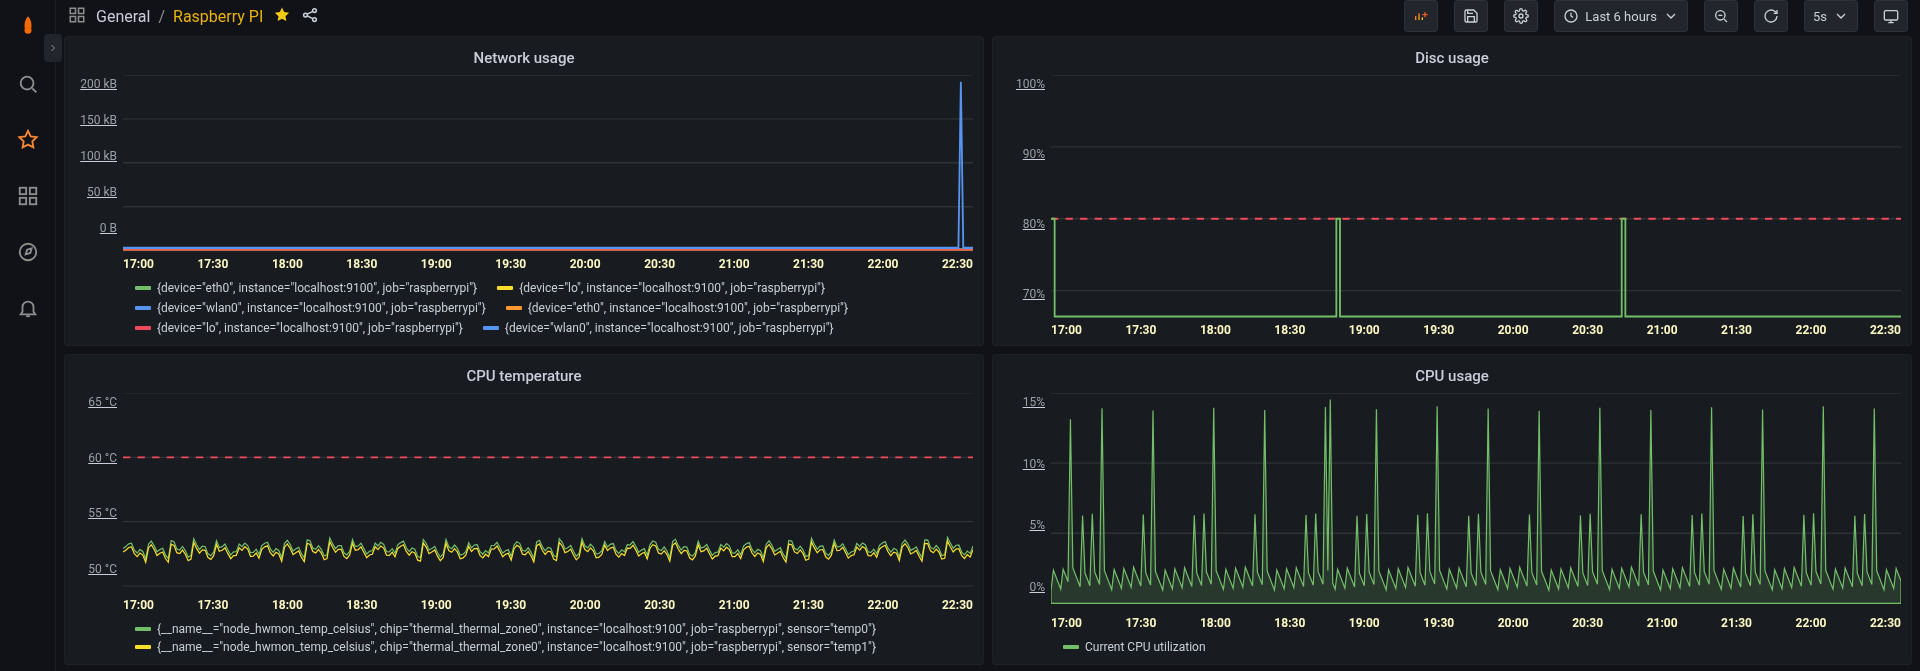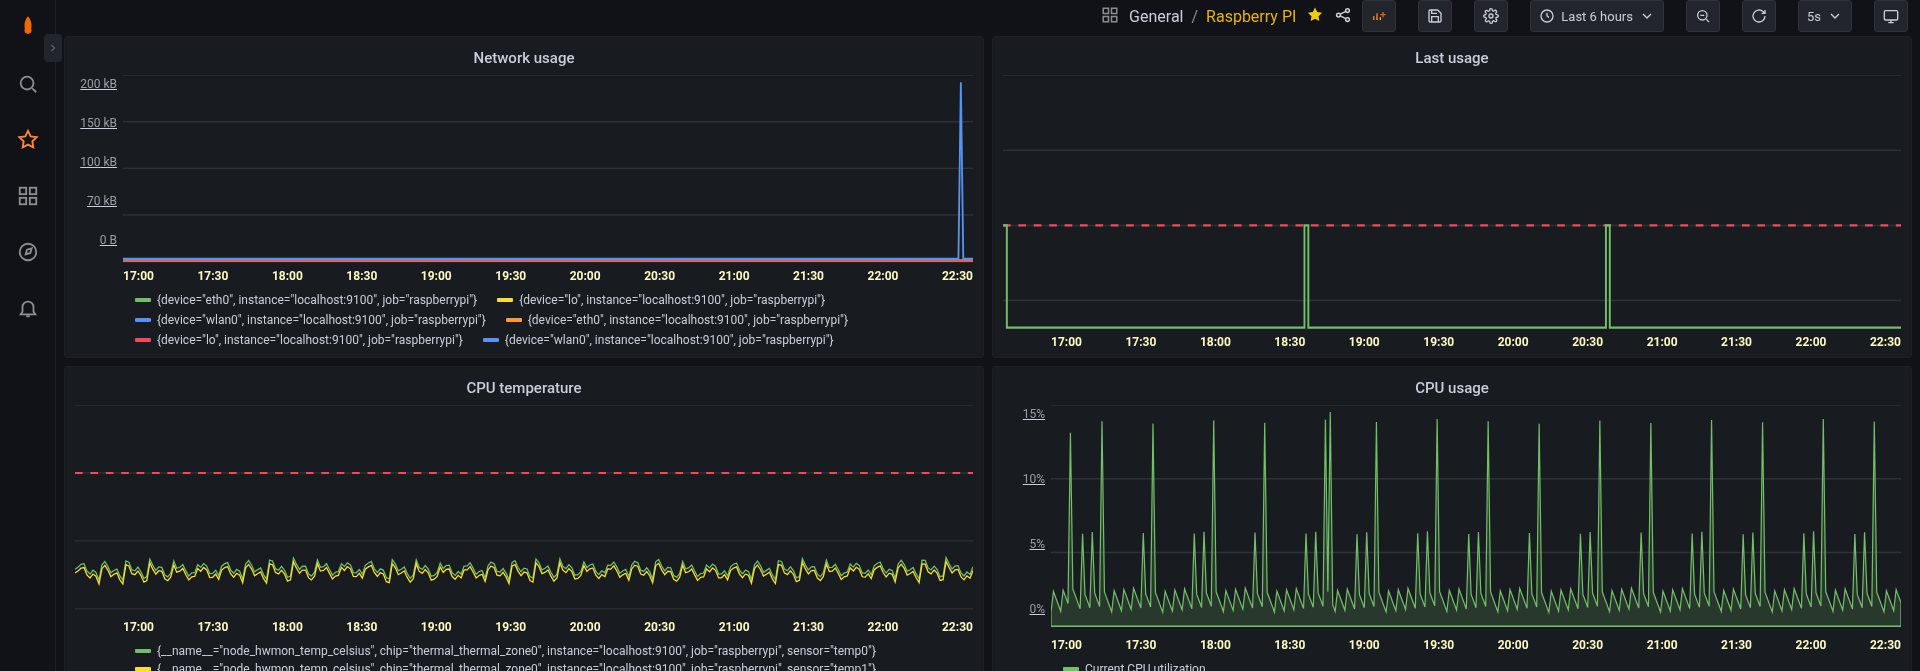"General" .topbar-left { justify-content: flex-end -> none }
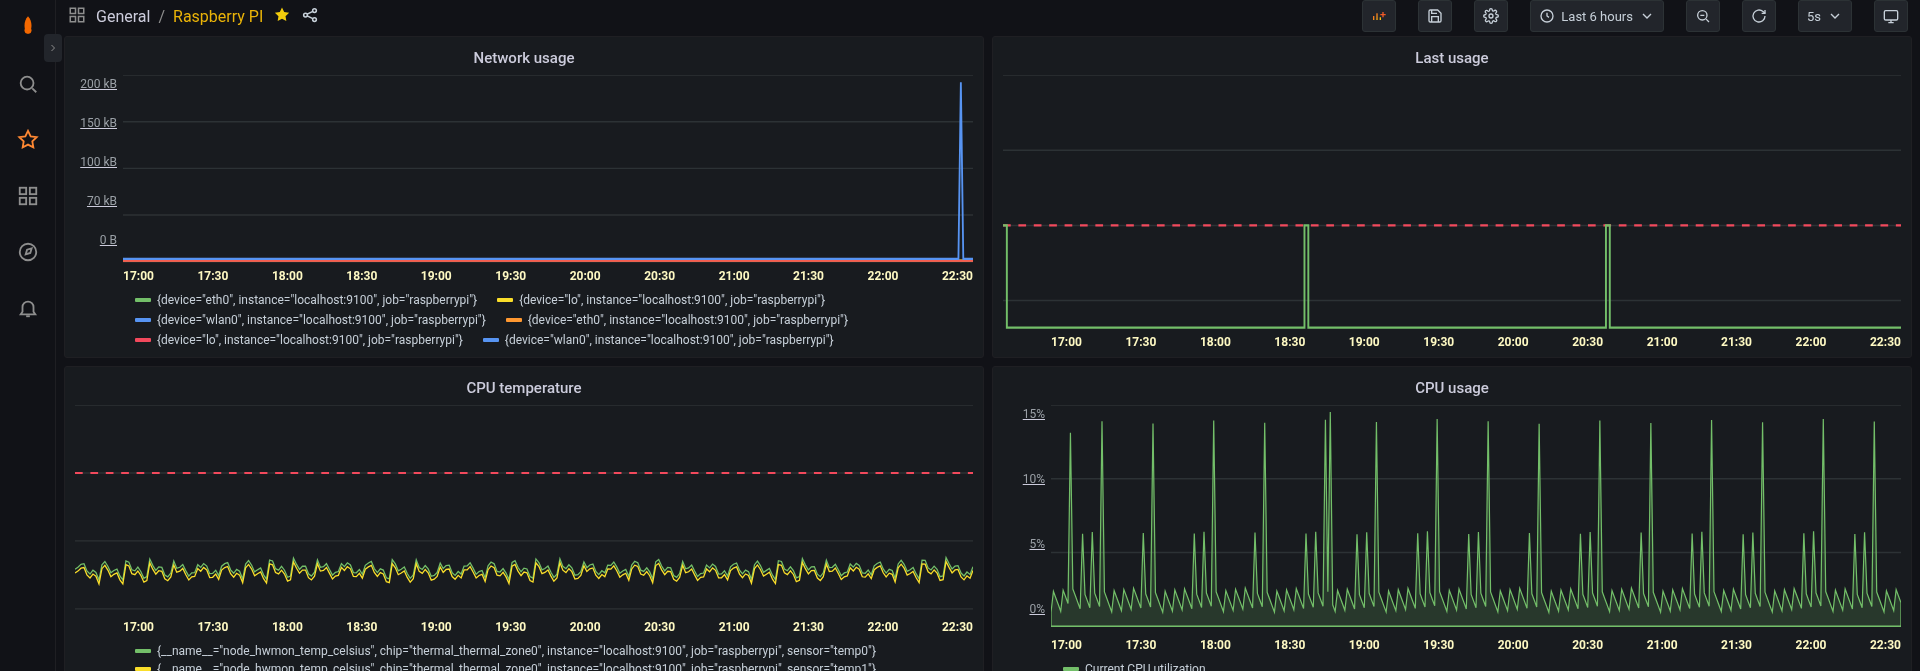"Last 6 hours" .topbar-right { gap: 22px -> 16px }
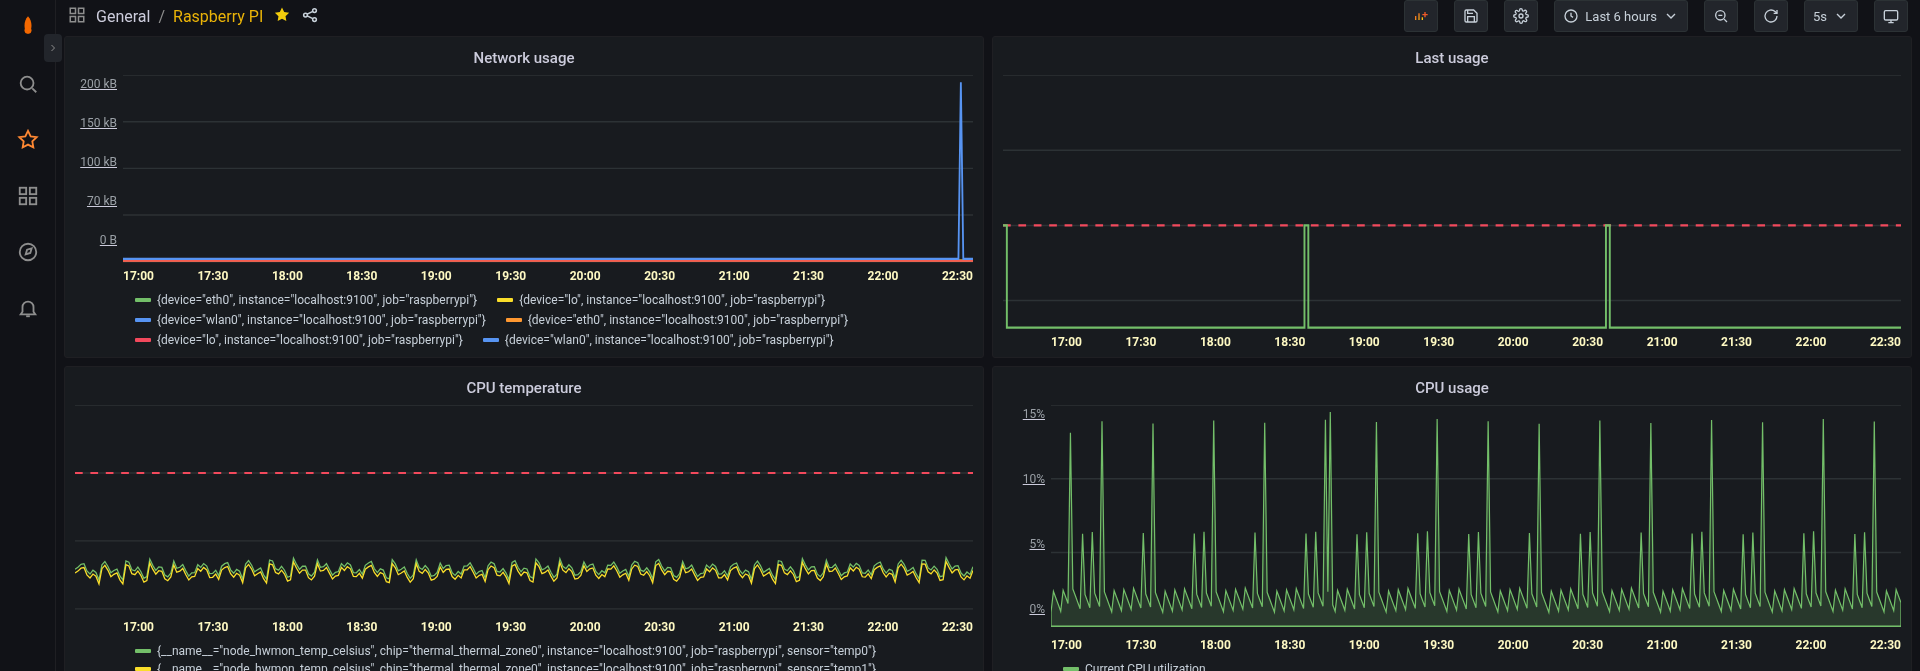"Last usage" div.panel-title { text: Last -> Disc }
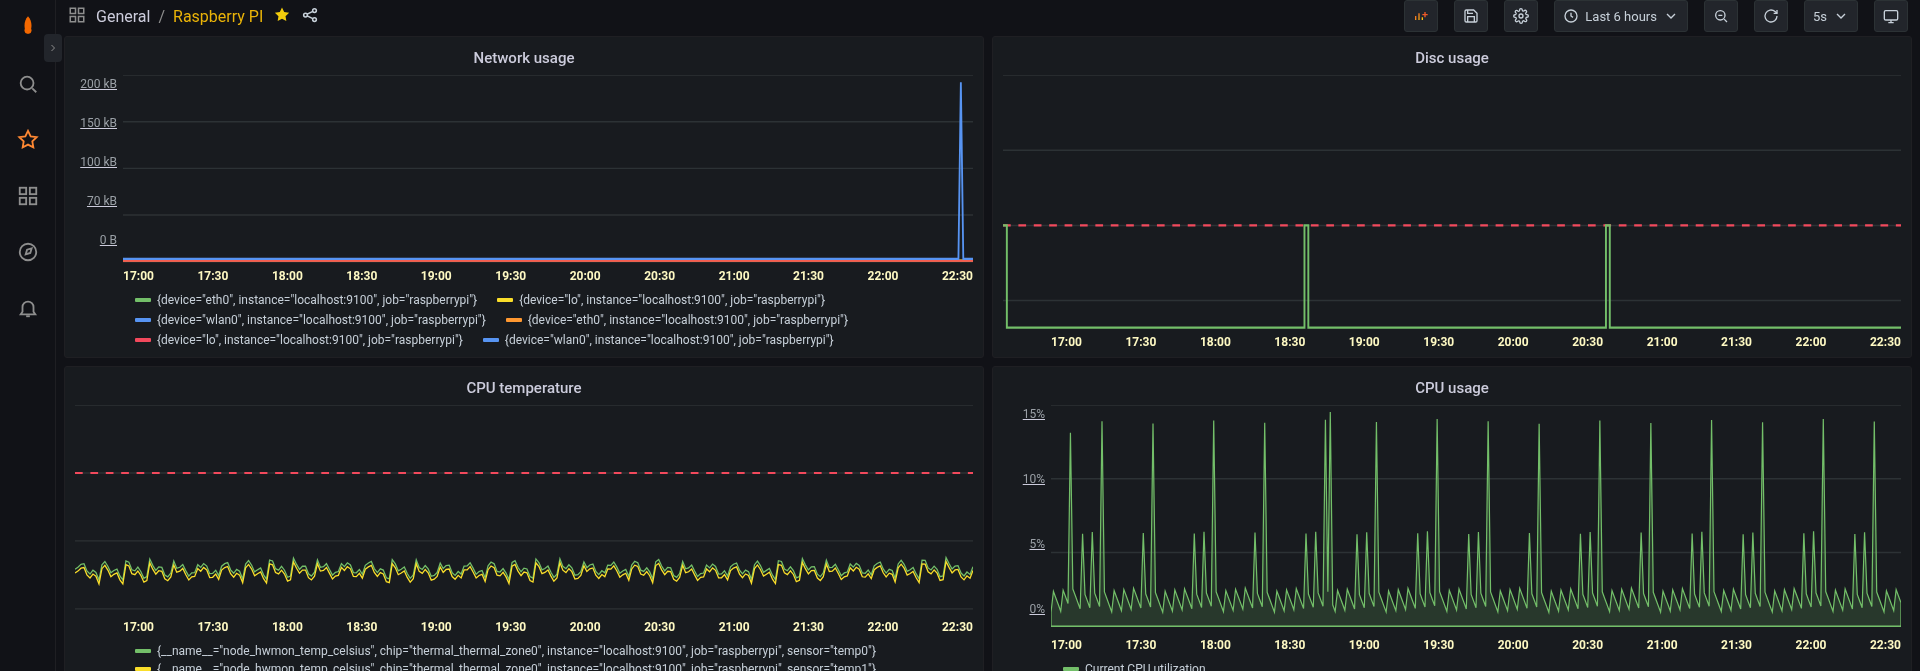"100%" div.yaxis { html: none -> <div> <span>100%</span> <span>90%</span> <span>80%</span> <span>70%</span> </div> }
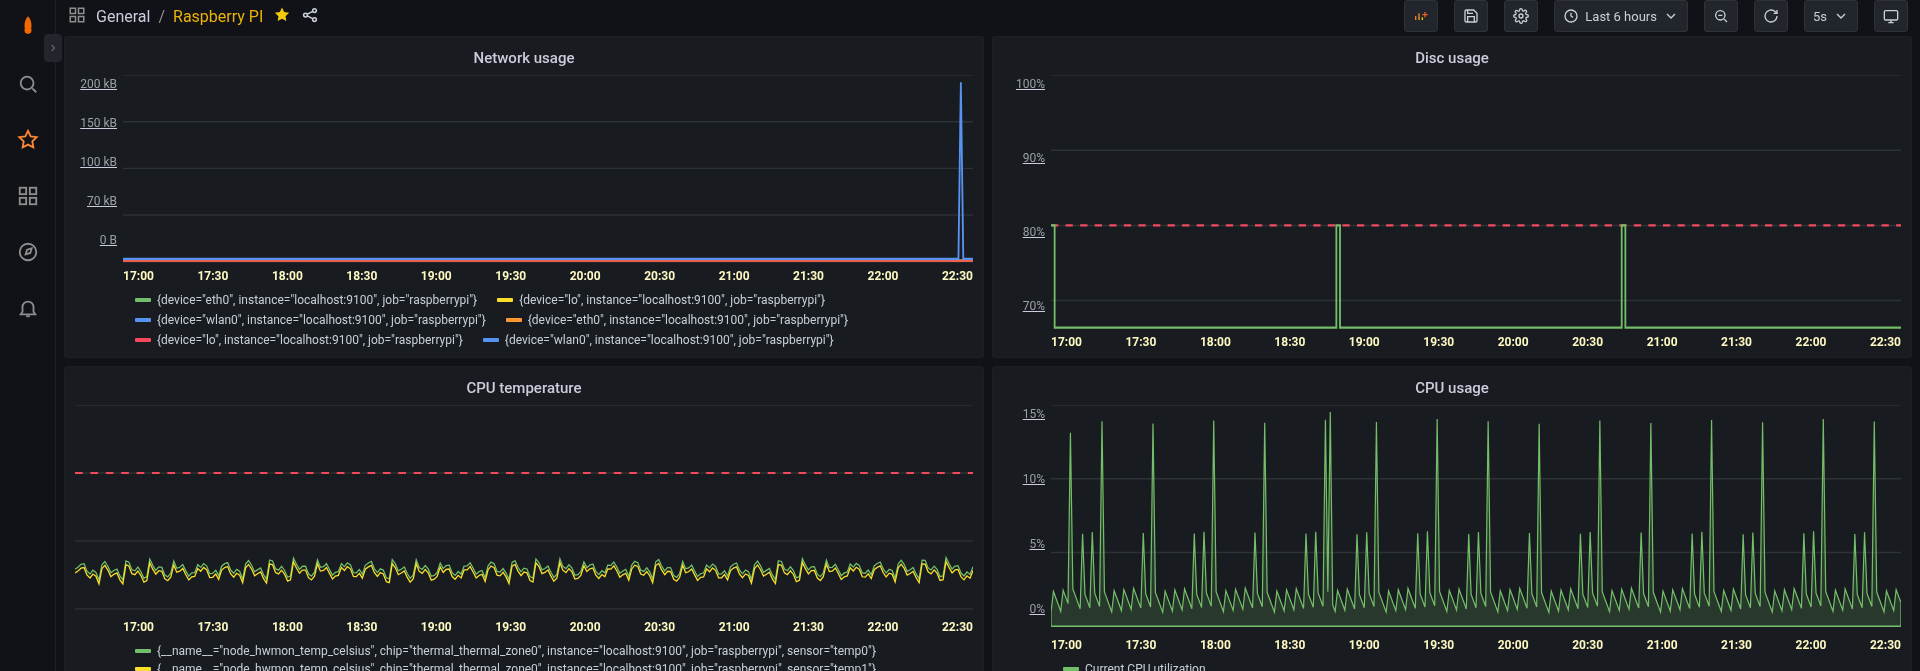"70 kB" span { text: 70 -> 50 }
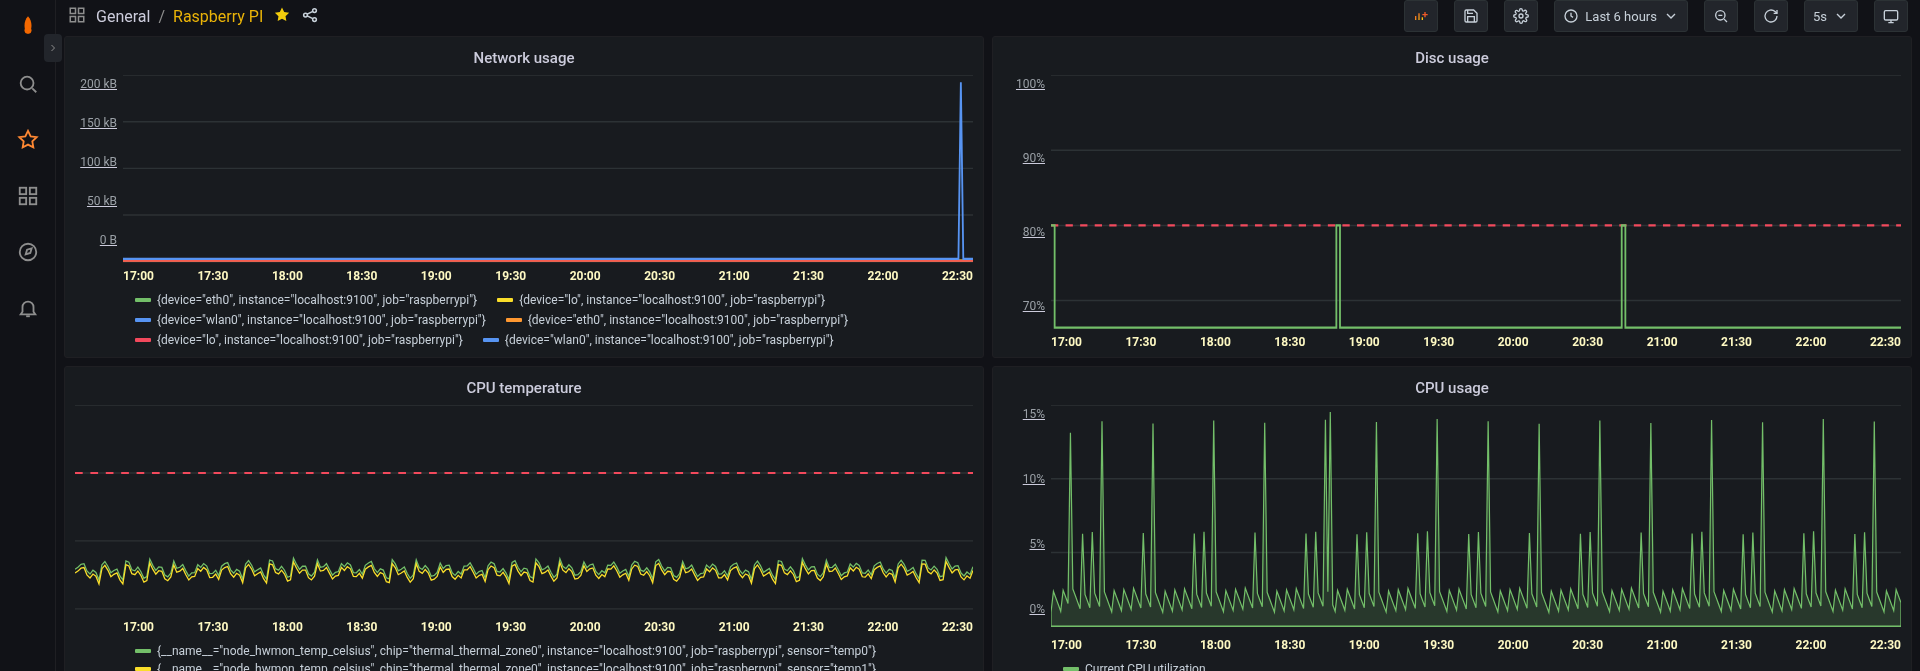"65 °C" div.yaxis { html: none -> <div> <span>65 °C</span> <span>60 °C</span> <span>55 °C</span> <span>50 °C</span> </div> }
